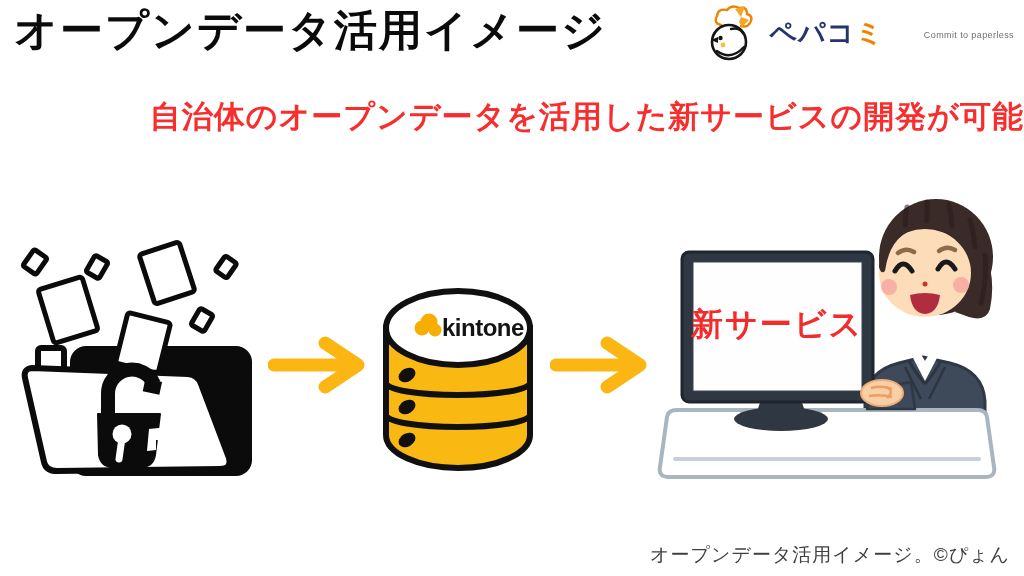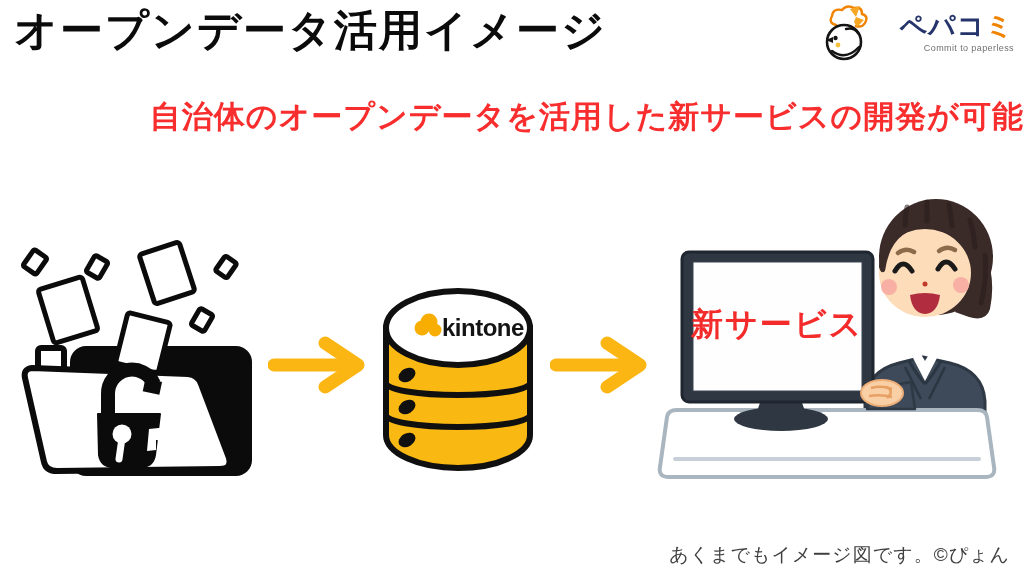"ペパコミ" .logo-text { align-items: flex-end -> center; flex-direction: column -> none }
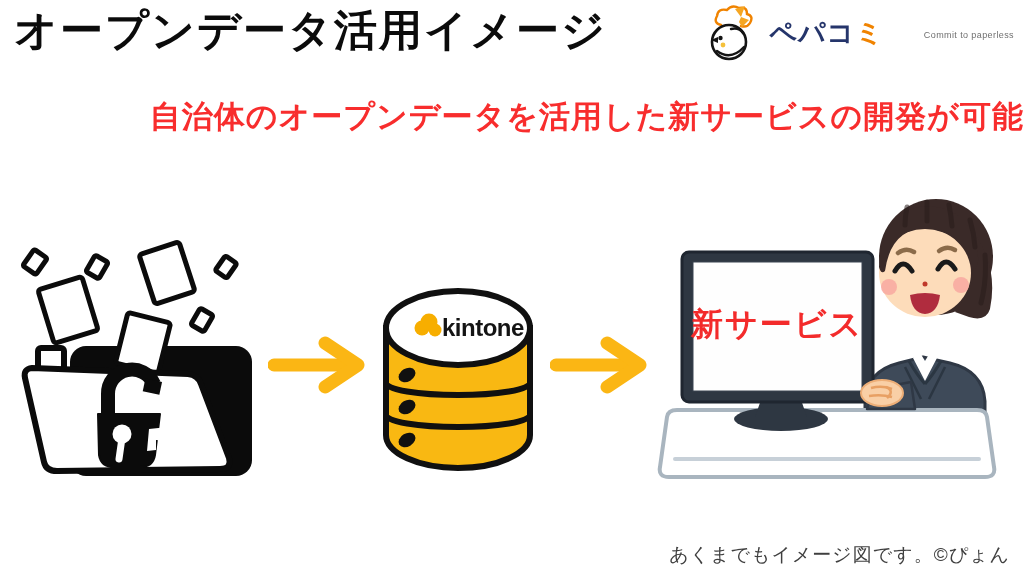"あくまでもイメージ図です。©ぴょん" div.caption { text: あくまでもイメージ図です -> オープンデータ活用イメージ }
